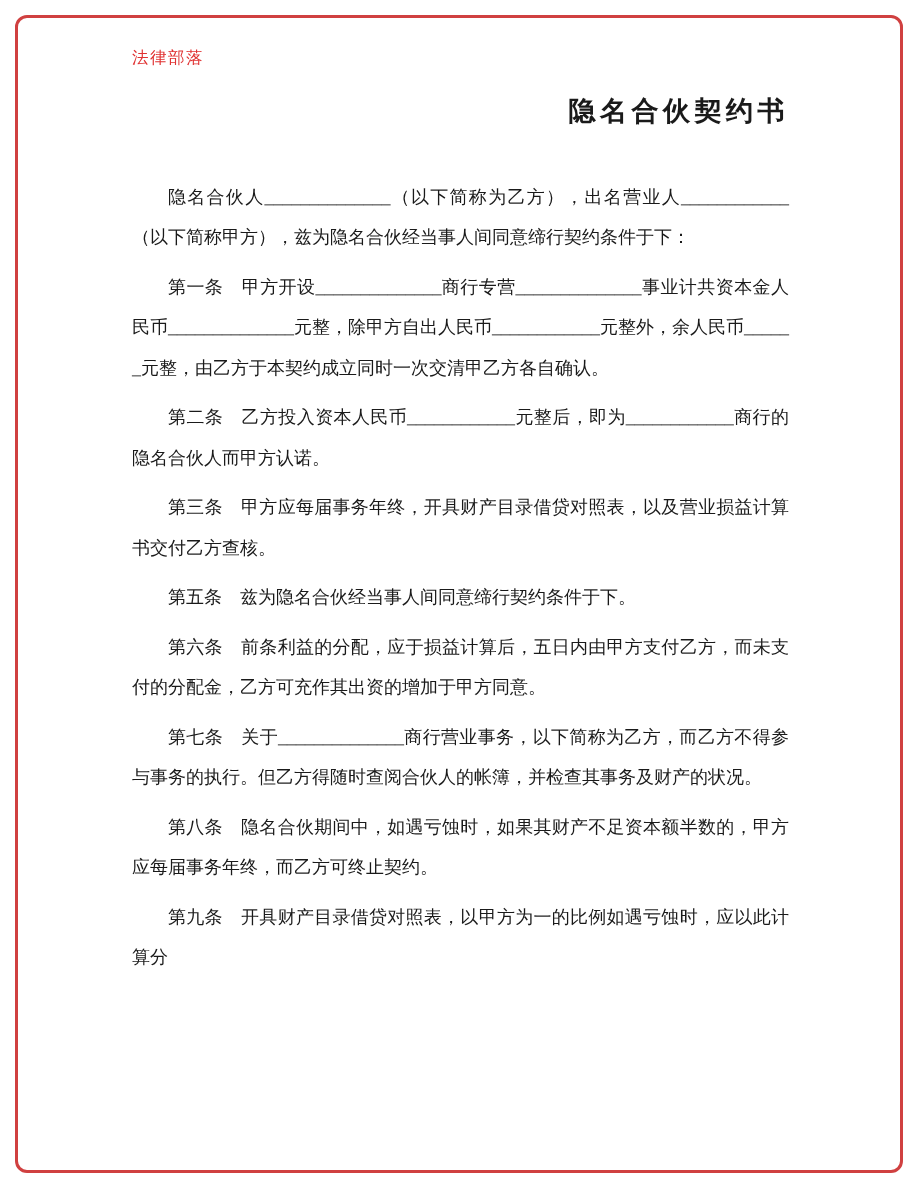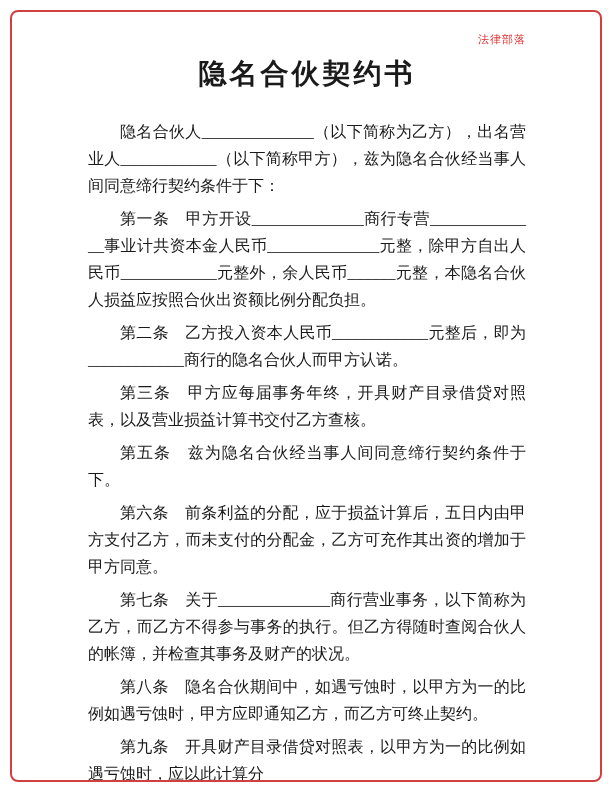"法律部落" .brand { text-align: right -> none }
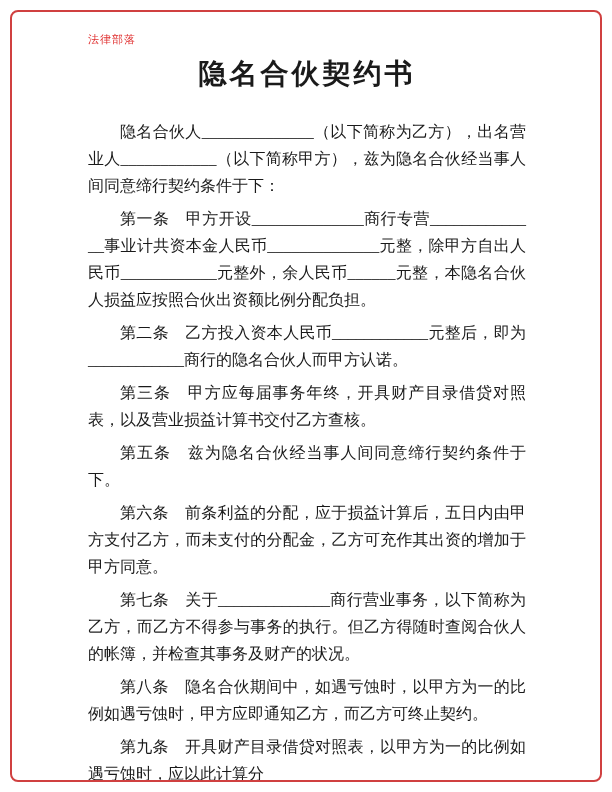"隐名合伙契约书" .title { font-size: 28px -> 18px; text-align: center -> right }
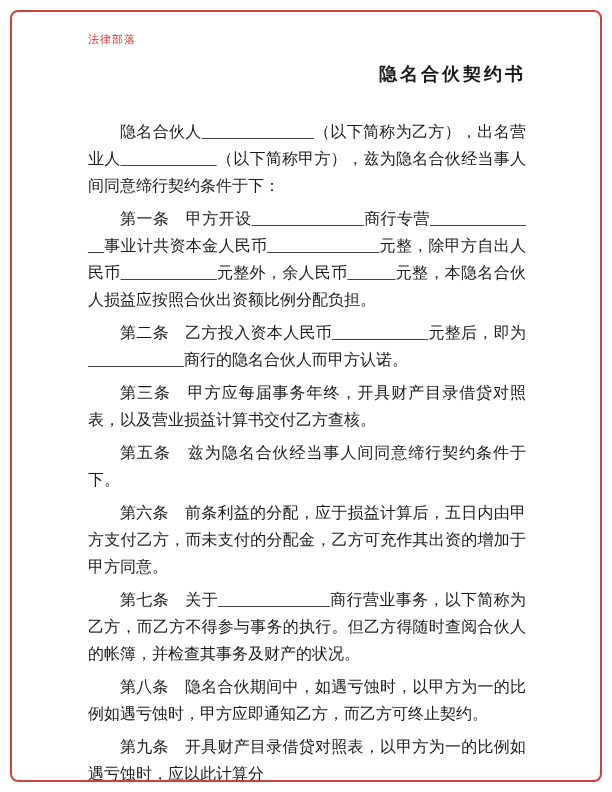"隐名合伙人______________（以下简称为乙方），出名营业人______" .para { font-size: 16px -> 12px }
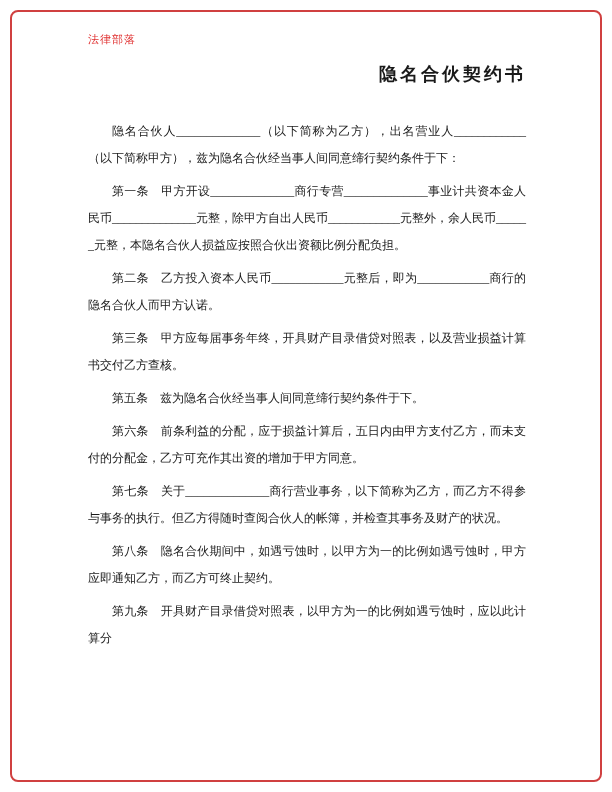"第一条" p.para { text: 本隐名合伙人损益应按照合伙出资额比例分配负担 -> 由乙方于本契约成立同时一次交清甲乙方各自确认 }
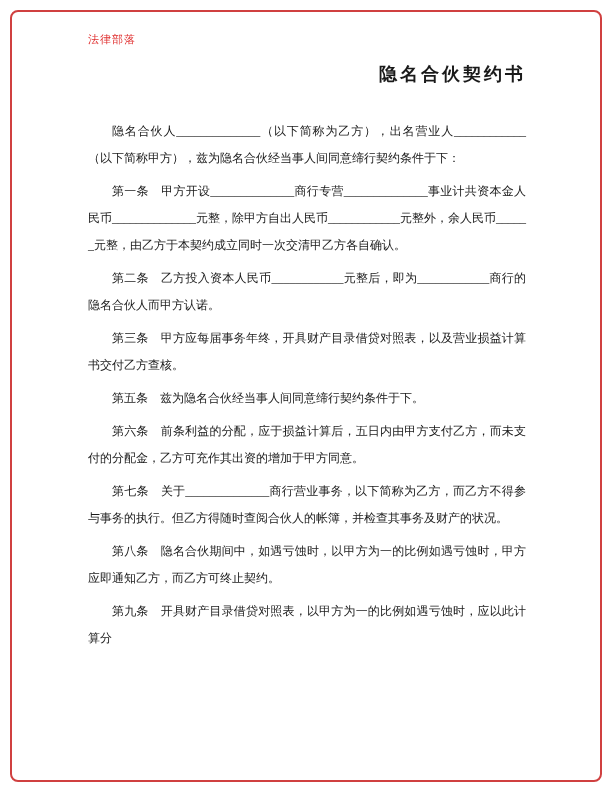"第八条" p.para { text: 以甲方为一的比例如遇亏蚀时，甲方应即通知乙方 -> 如果其财产不足资本额半数的，甲方应每届事务年终 }
